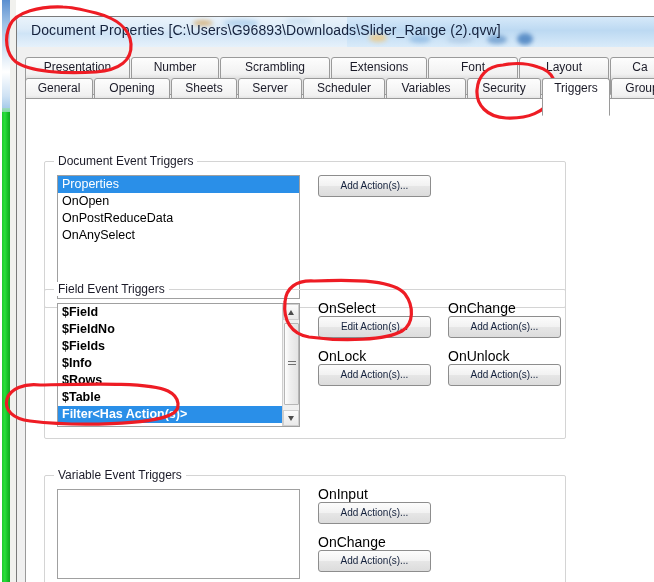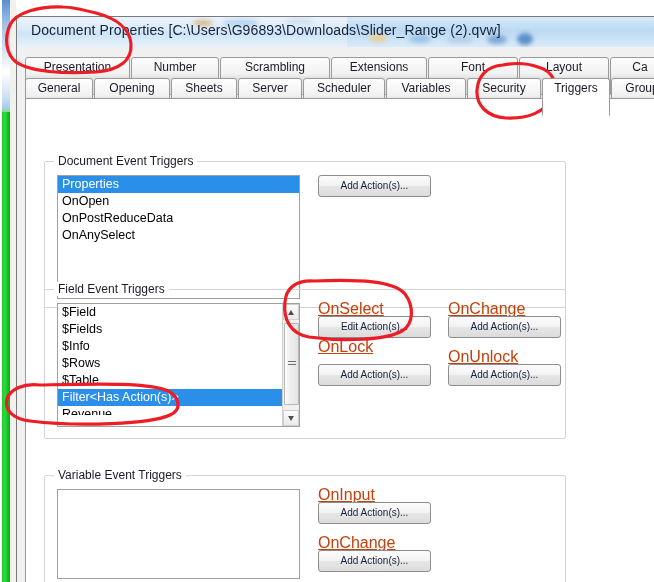"$Field" div { font-weight: none -> bold }
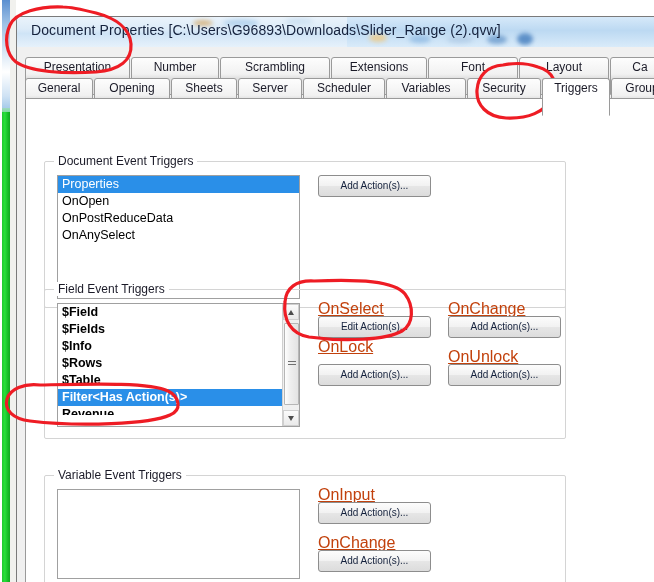"OnSelect" .fieldlabel { color: #c2410c -> #000000; font-size: 16px -> 14px; text-decoration: underline -> none }
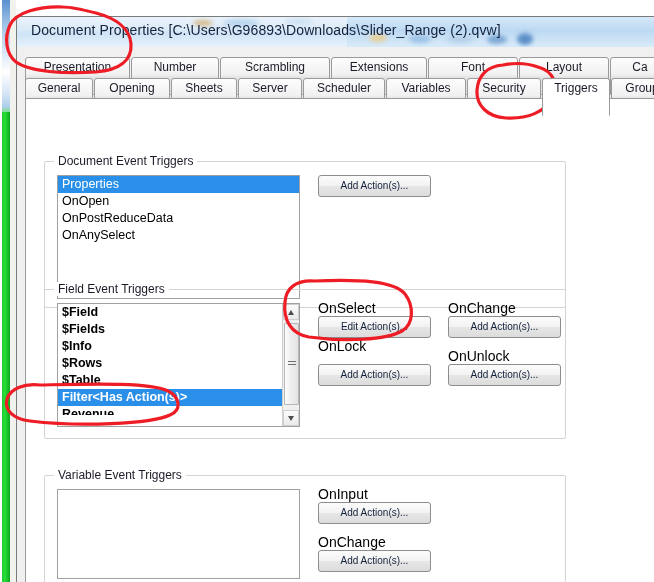"$FieldNo" div.list-item { html: none -> <div>$FieldNo</div> }
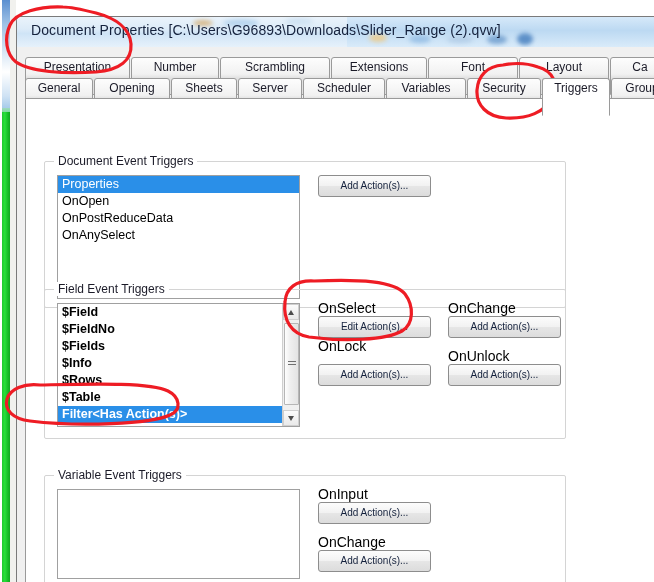"OnLock" div.fieldlabel { top: 48px -> 58px }
